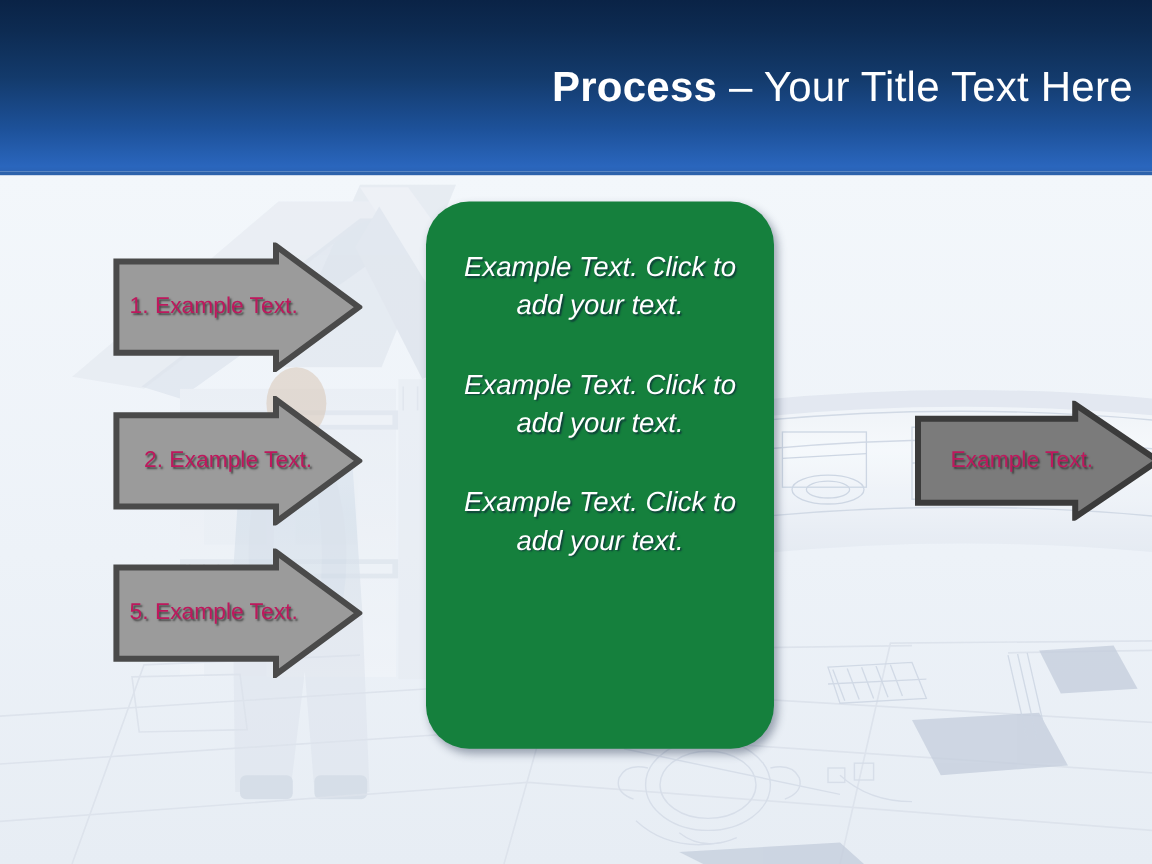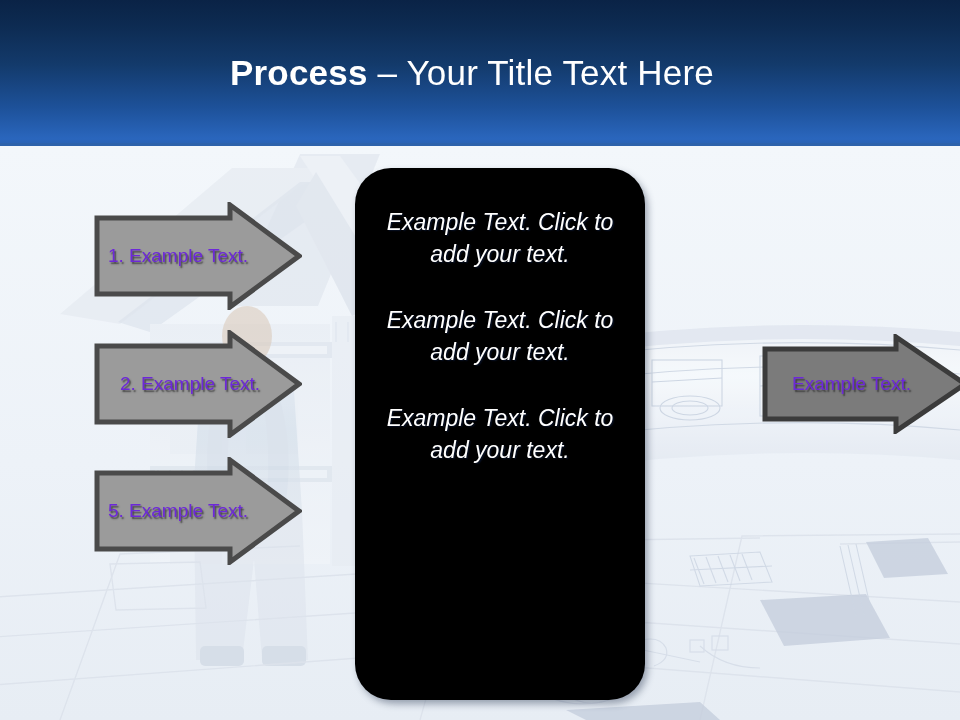"Process – Your Title Text" #title { text-align: center -> right }
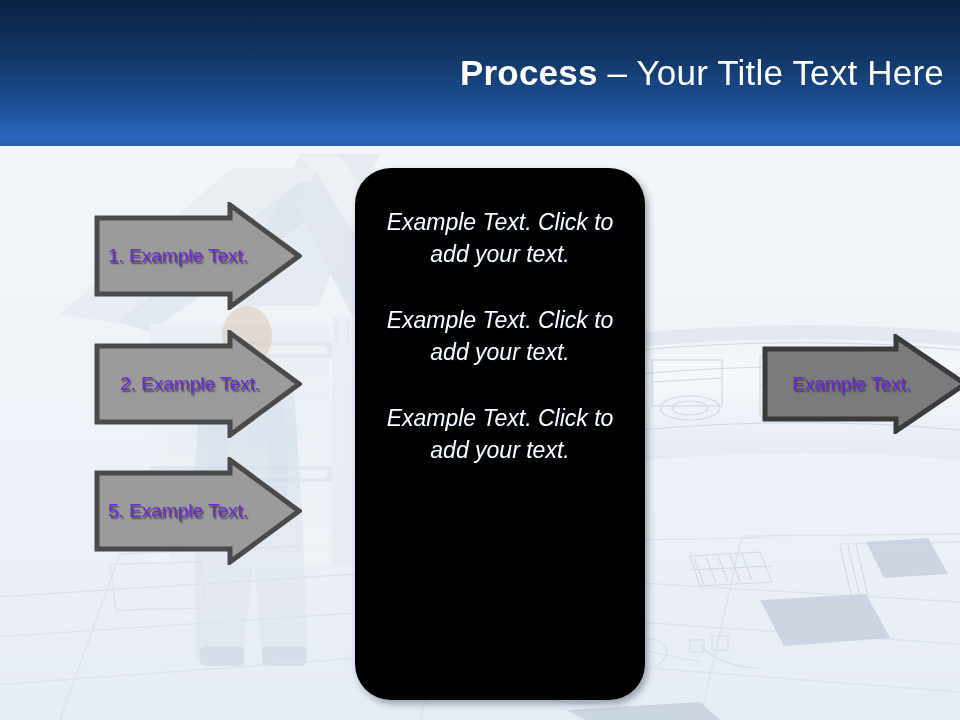"Example Text. Click to add" #bluebox { background: #000000 -> #15803d; height: 532px -> 456px }
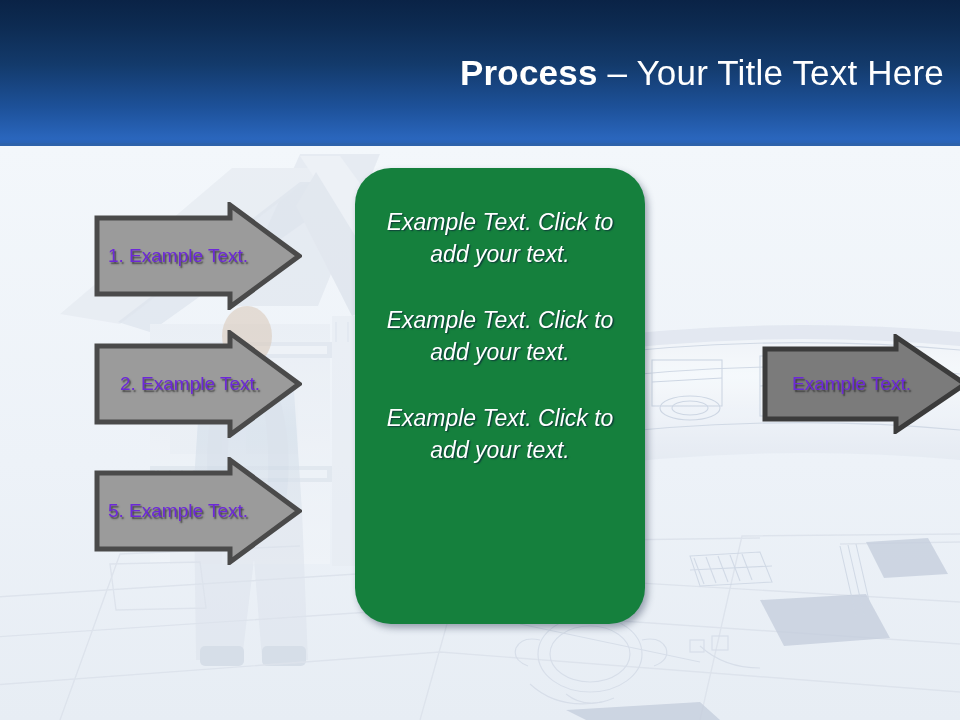"1. Example Text." .arrow .label { color: #6d28d9 -> #be185d }
